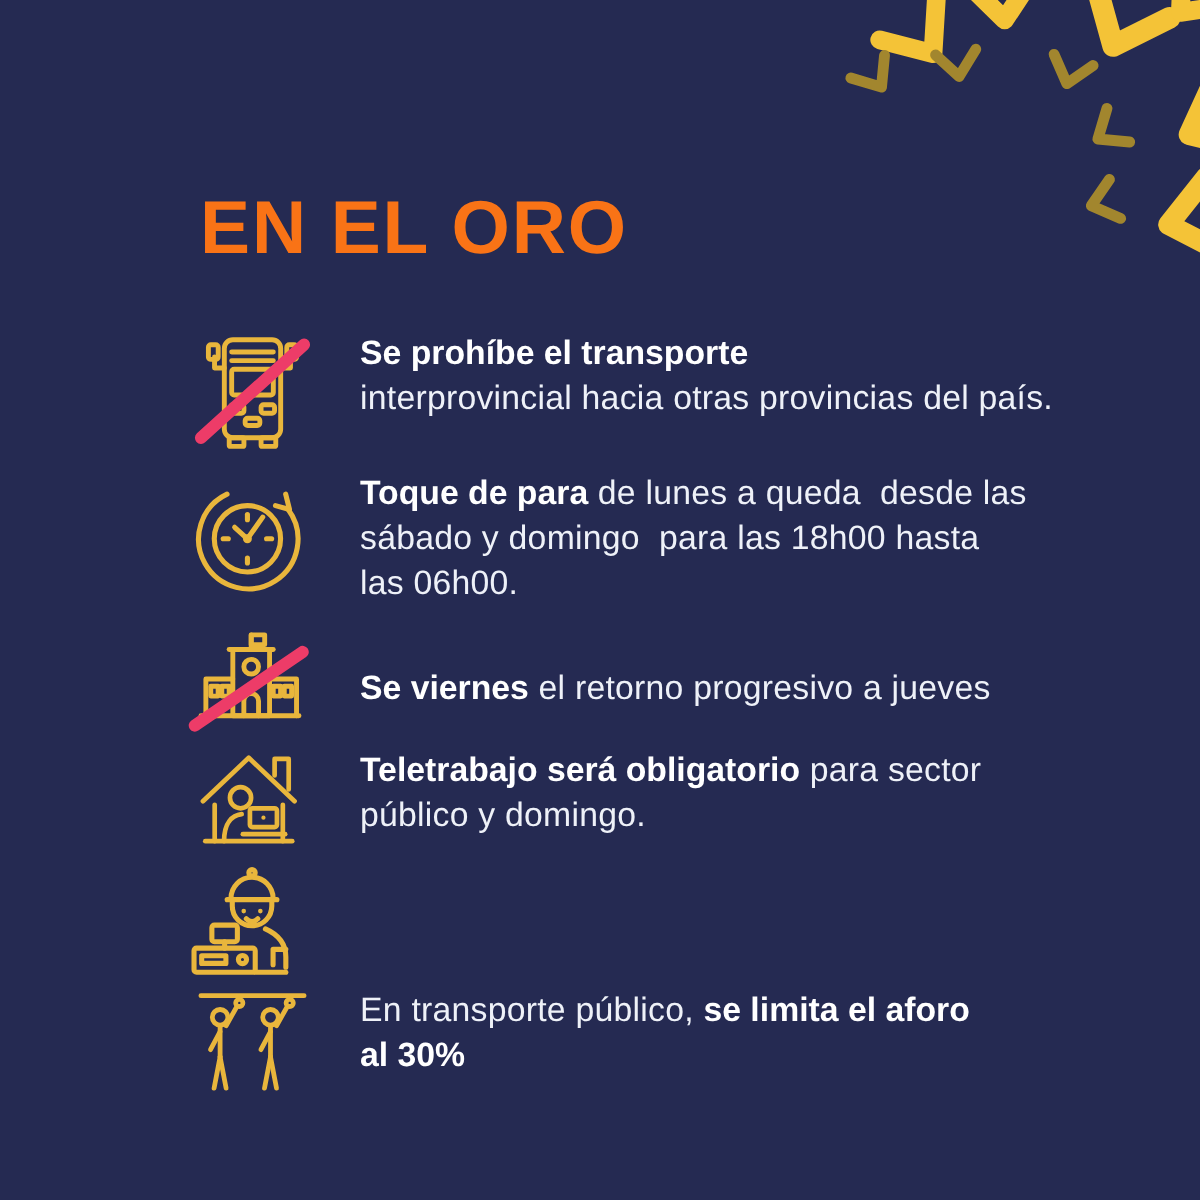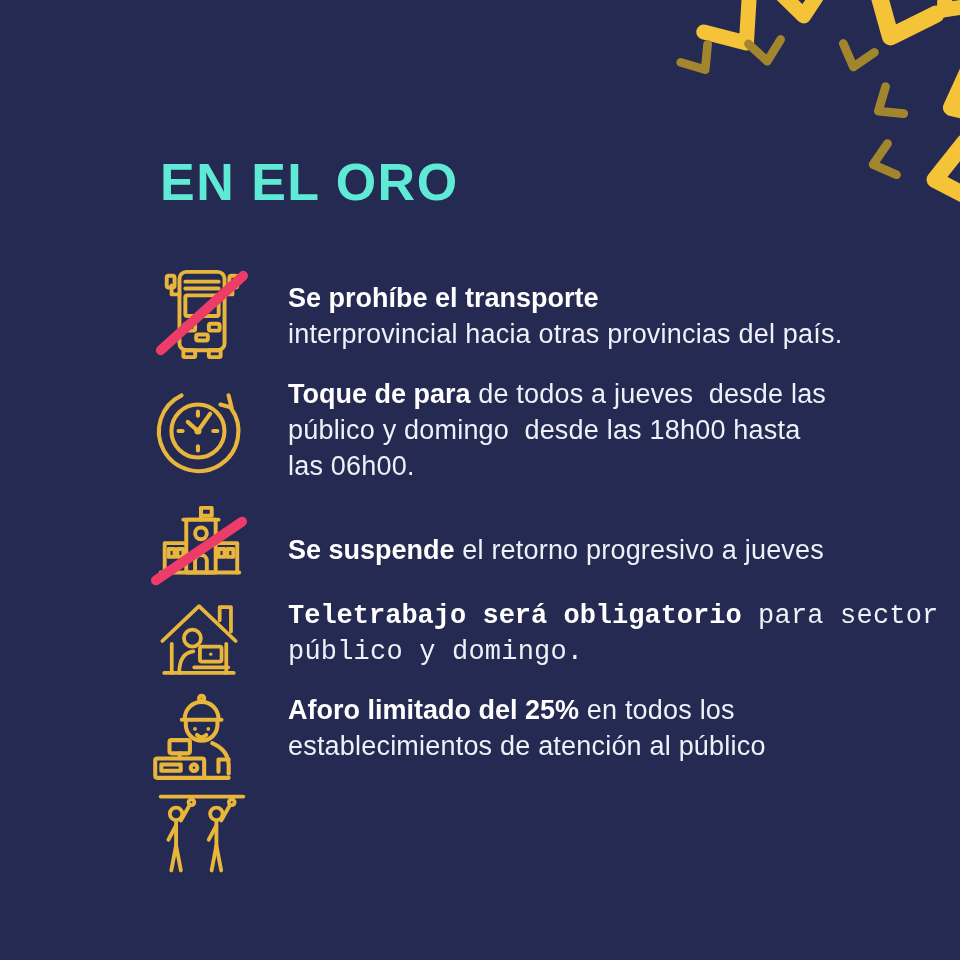"EN EL ORO" .title { color: #5eead4 -> #f97316; font-size: 52px -> 60px }
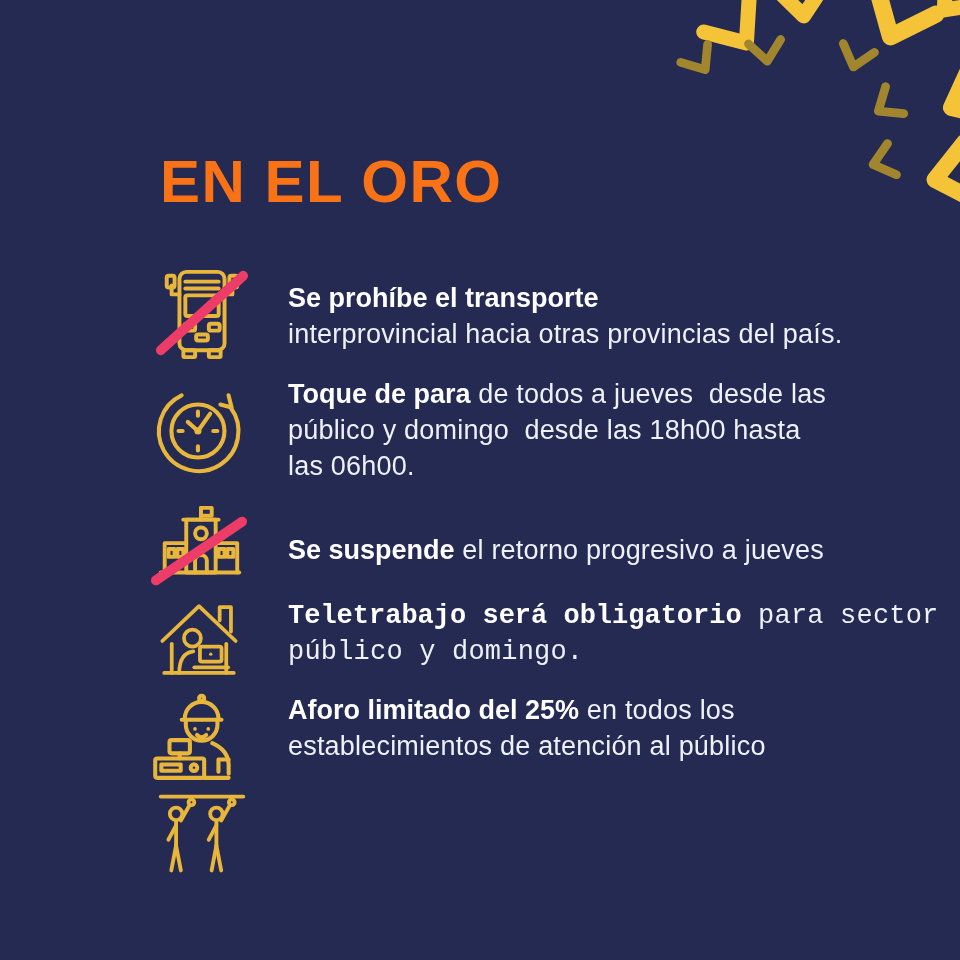"Se prohíbe el transporte" #text-1 { top: 280px -> 264px }
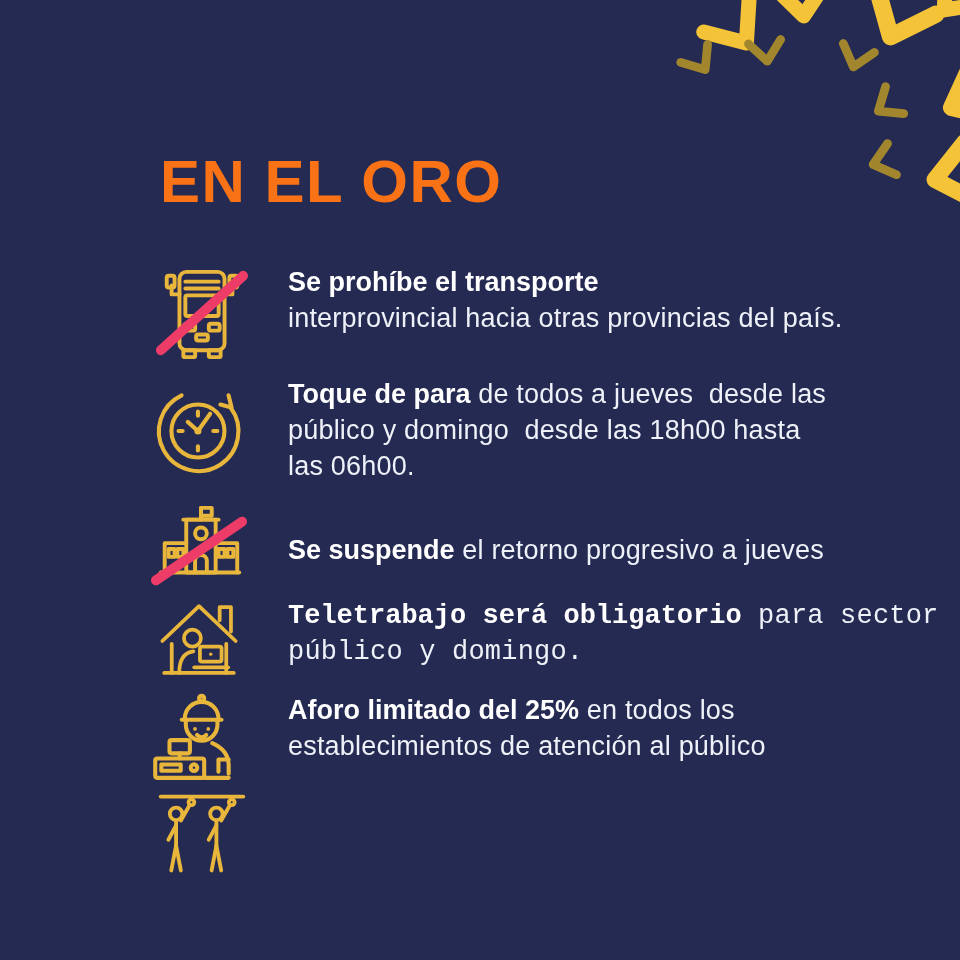"de todos a jueves desde" span.seg-r { text: todos a jueves -> lunes a queda }
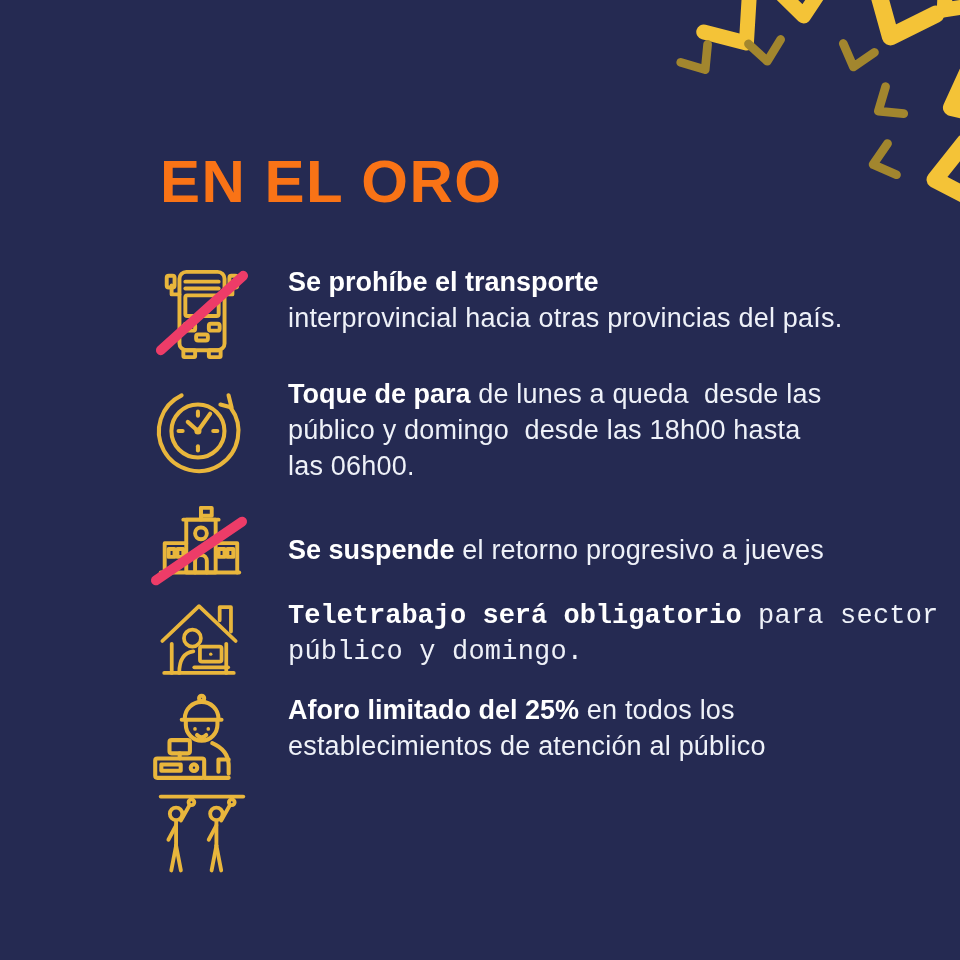"público y domingo desde las" span.seg-r { text: público y domingo  desde -> sábado y domingo  para }
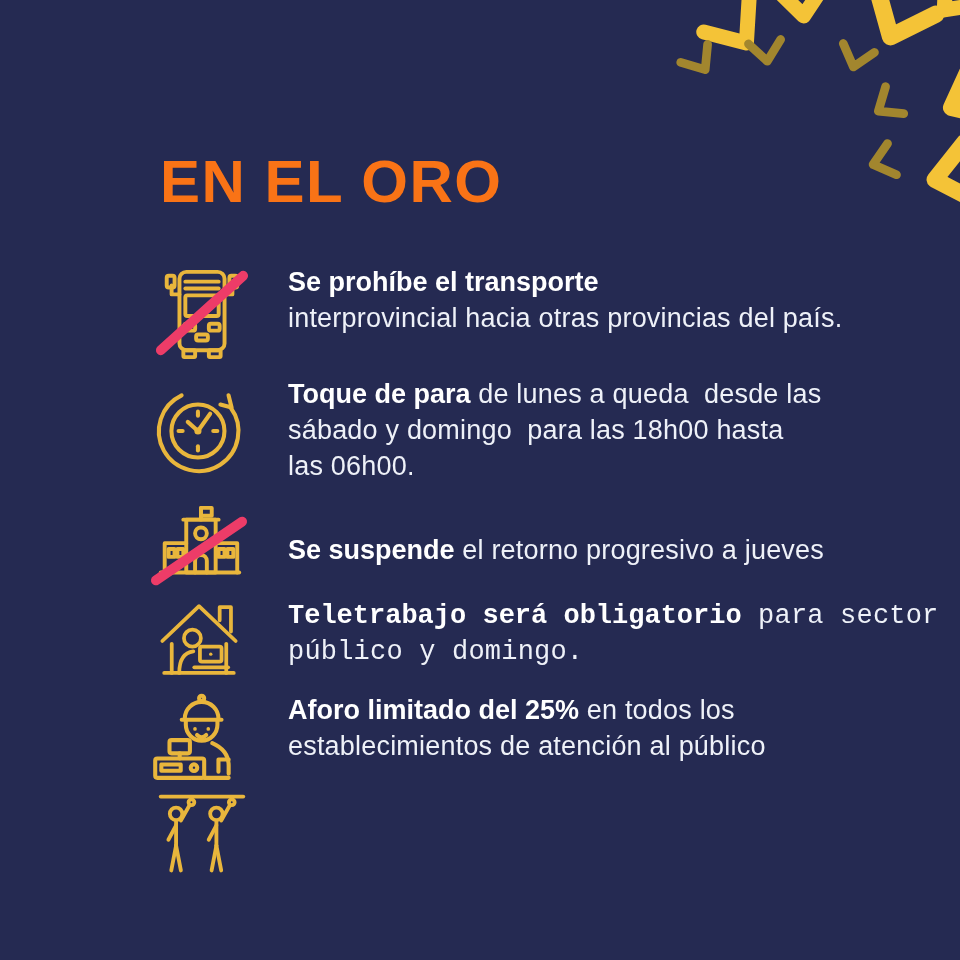"Se suspende" span.seg-b { text: suspende -> viernes }
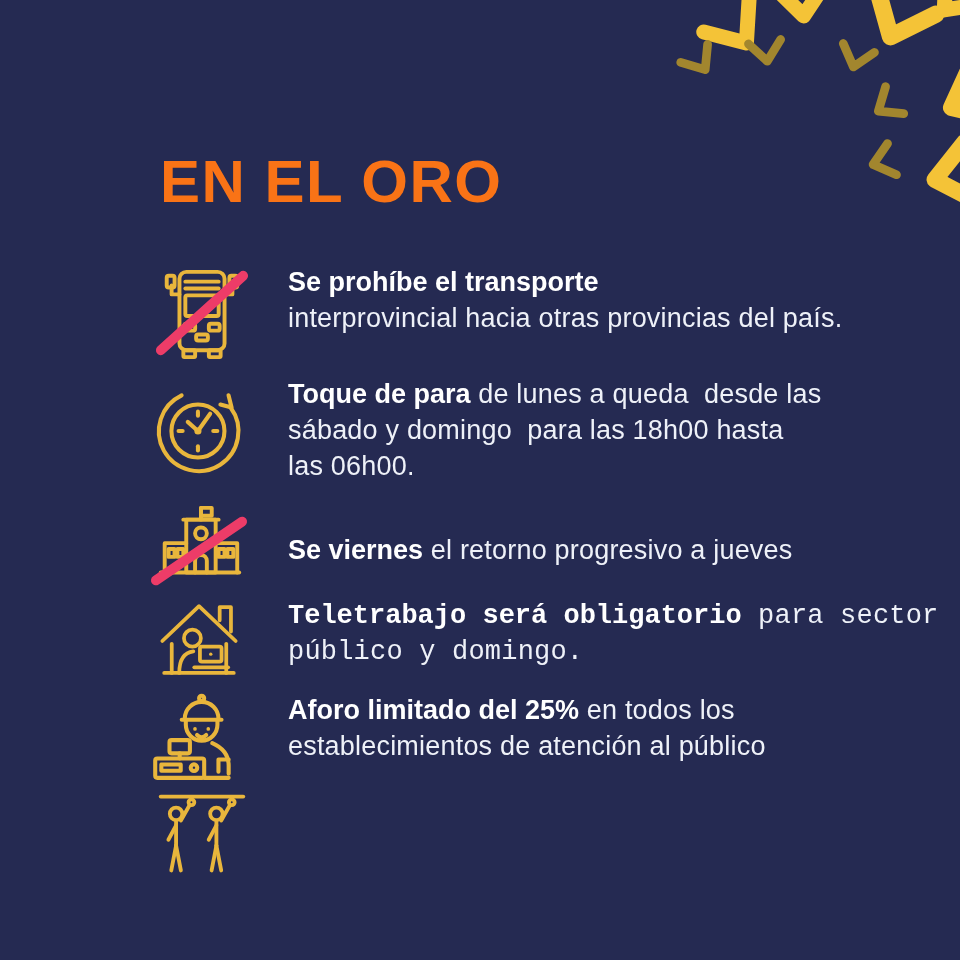"Teletrabajo será obligatorio para sector" #text-4 { font-family: Liberation Mono, monospace -> none }
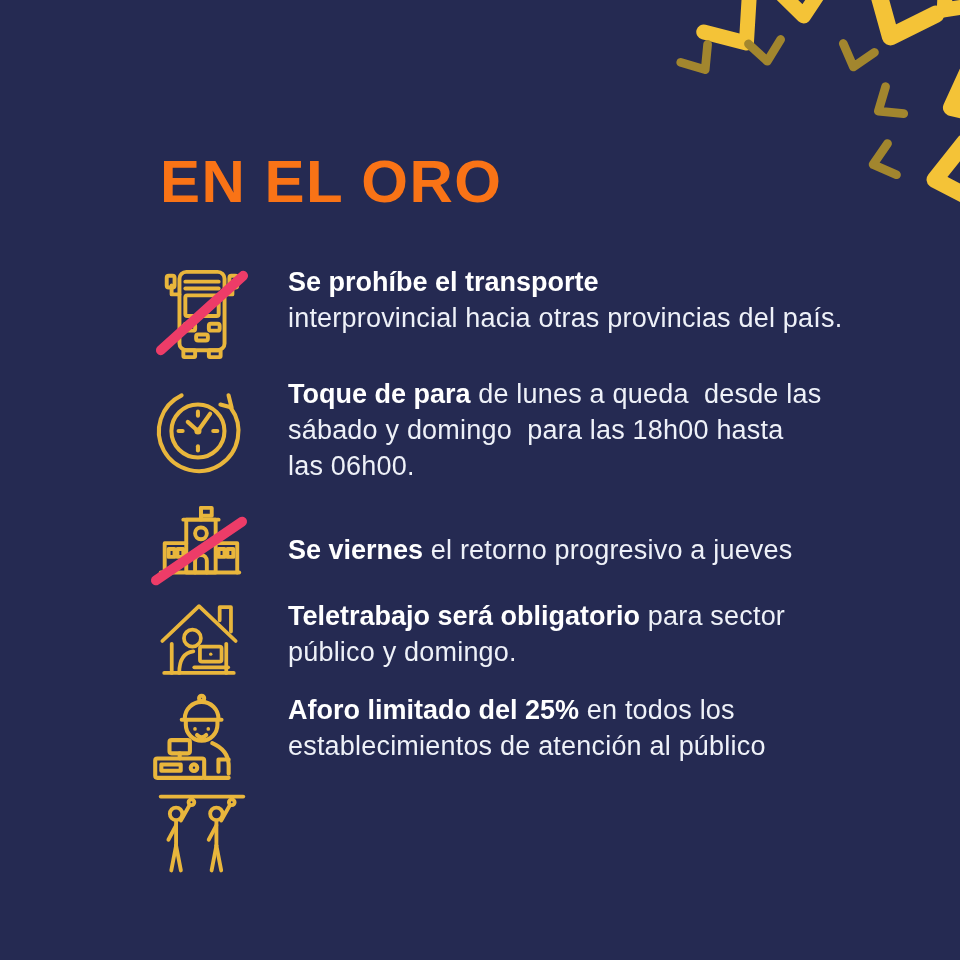"Aforo limitado del 25% en" div.text-block { html: <div> <div><span>Aforo limitado del 25%</span><span> en todos los</span></div> <div><span>establecimientos de atención al público</span></div> </div> -> none }
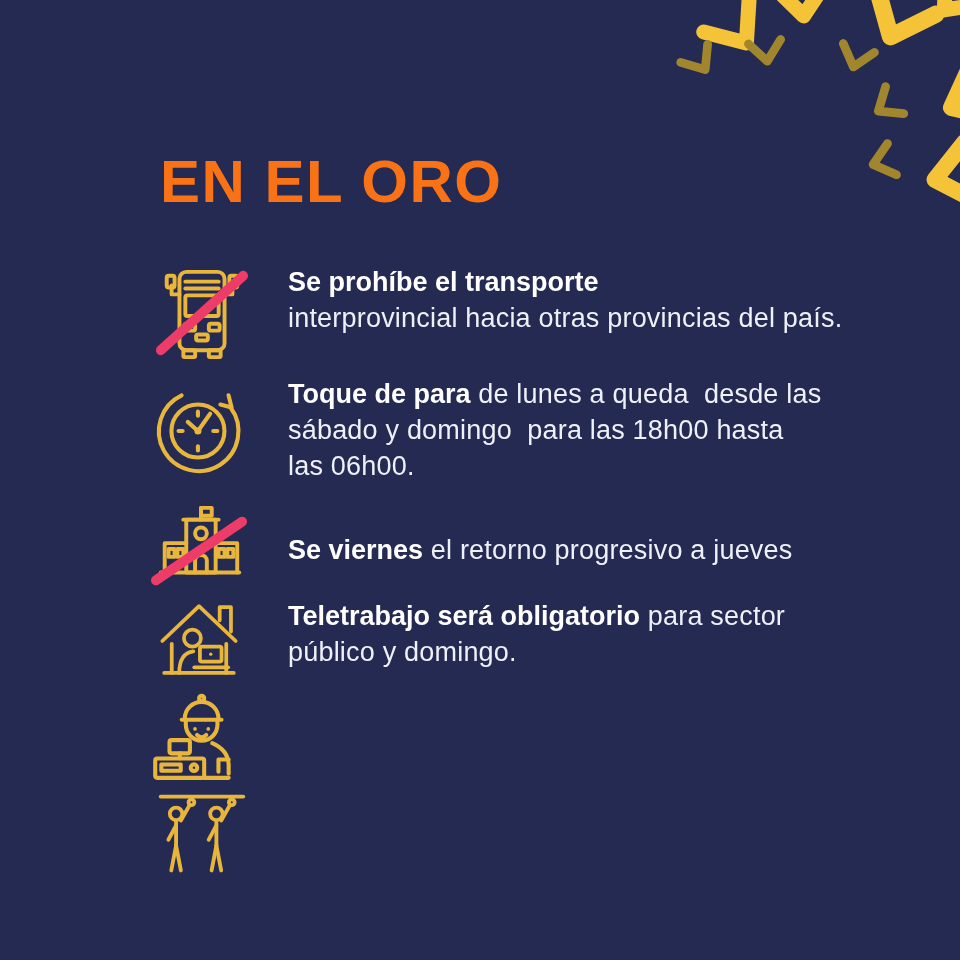"En transporte público, se limita" div.text-block { html: none -> <div> <div><span>En transporte público, </span><span>se limita el aforo</span></div> <div><span>al 30%</span></div> </div> }
